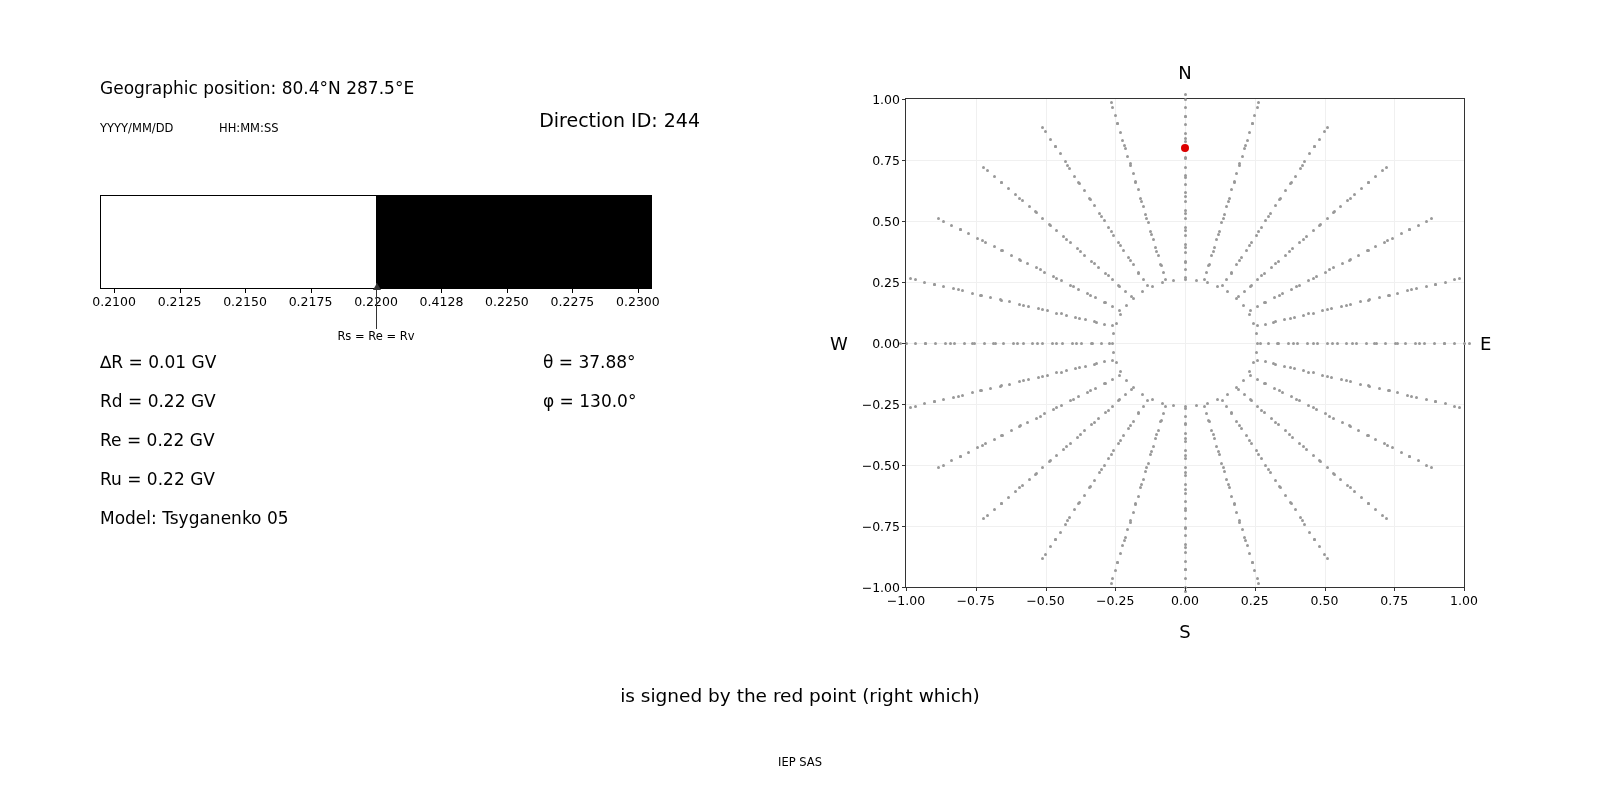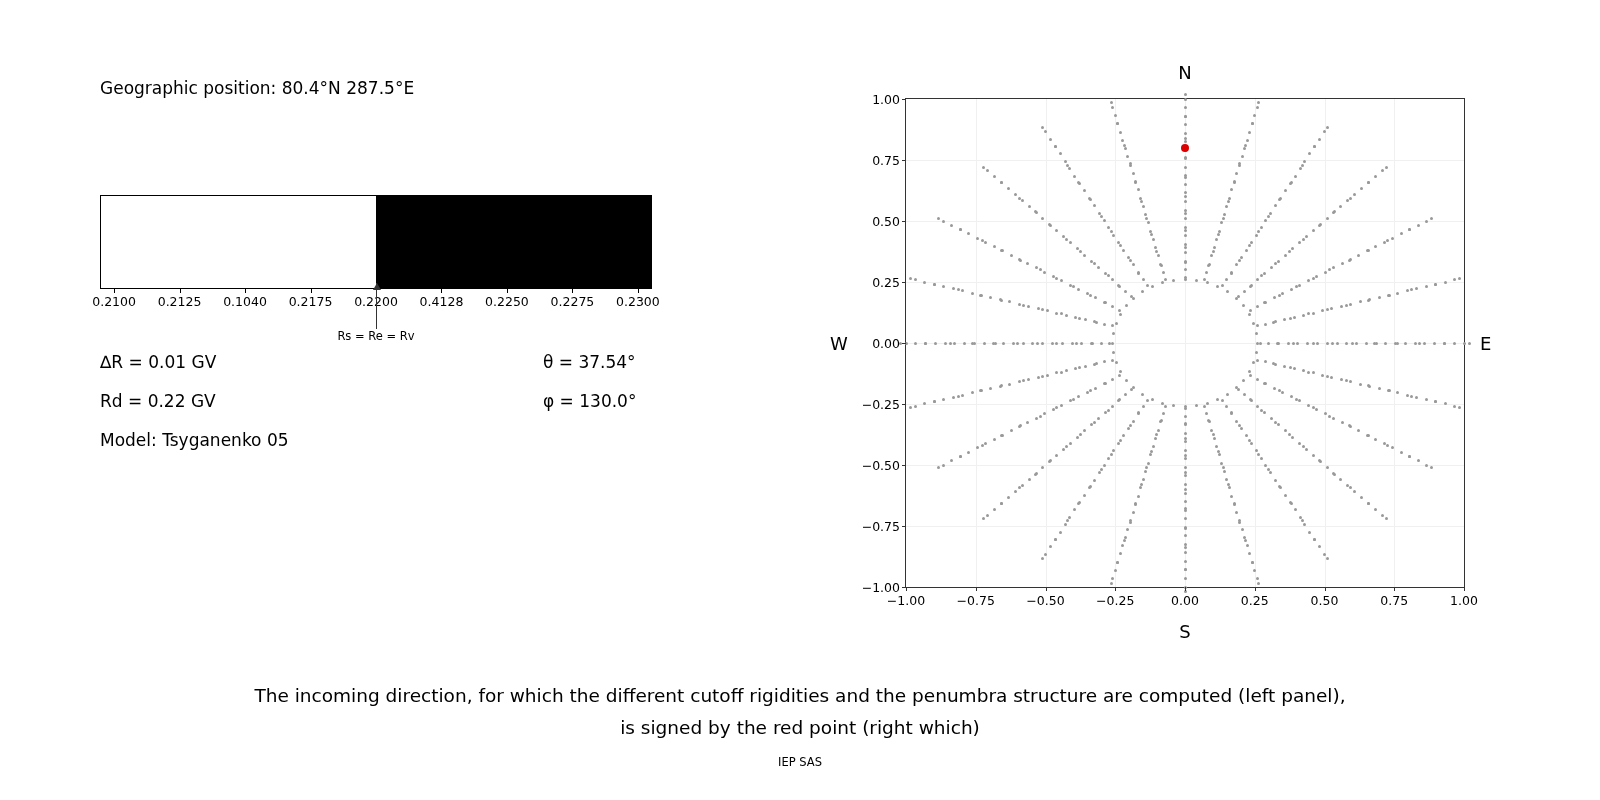"YYYY/MM/DD" div.fmt-row { html: none -> <div> <span>YYYY/MM/DD</span> <span>HH:MM:SS</span> <span>Direction ID: 244</span> </div> }
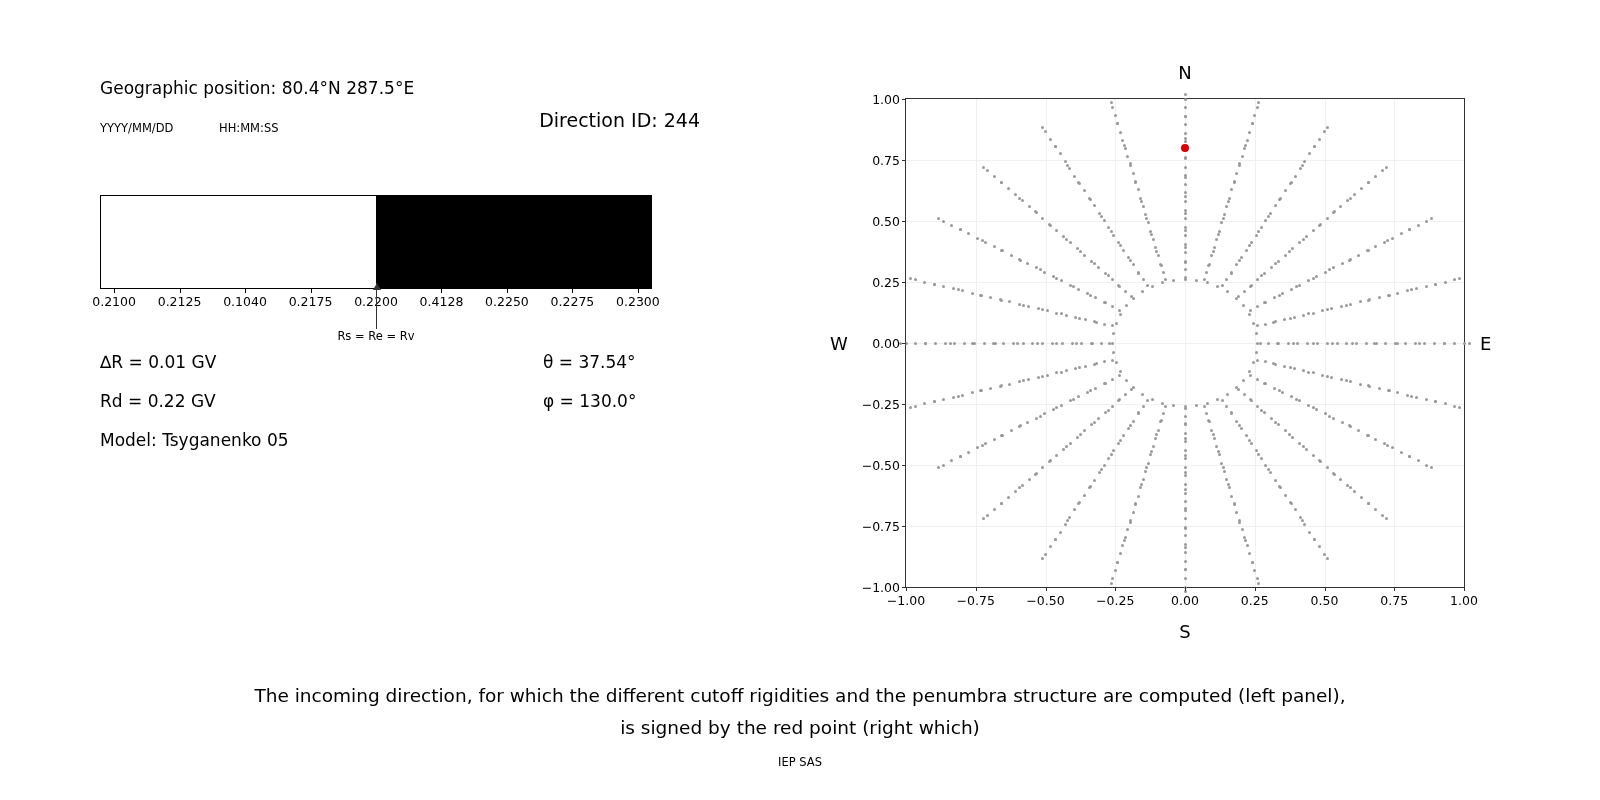"0.1040" div.ticklabel { text: 0.1040 -> 0.2150 }
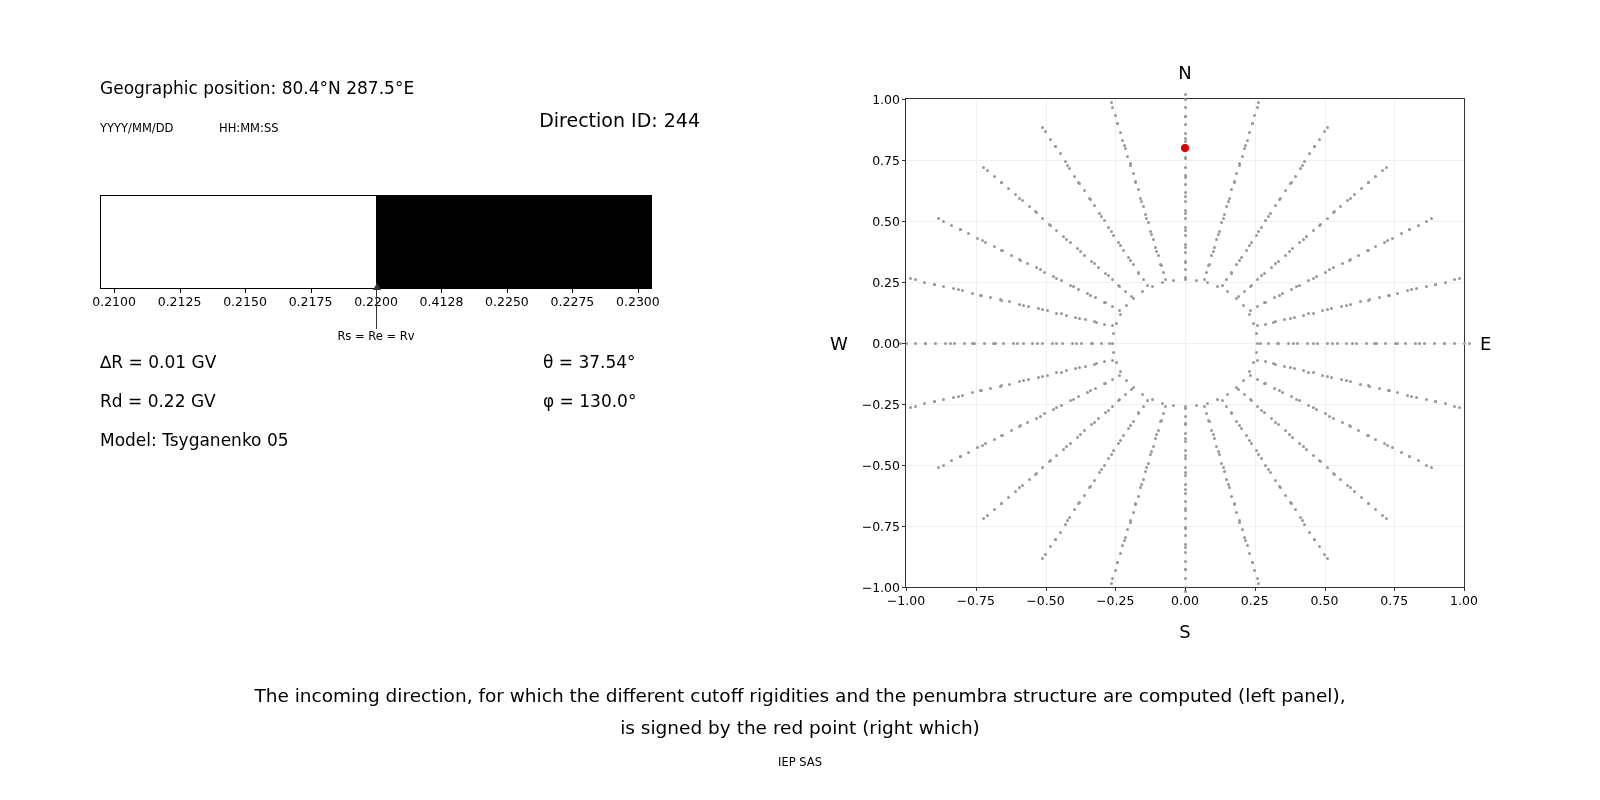"θ = 37.54°" span.val-right { text: 37.54 -> 37.88 }
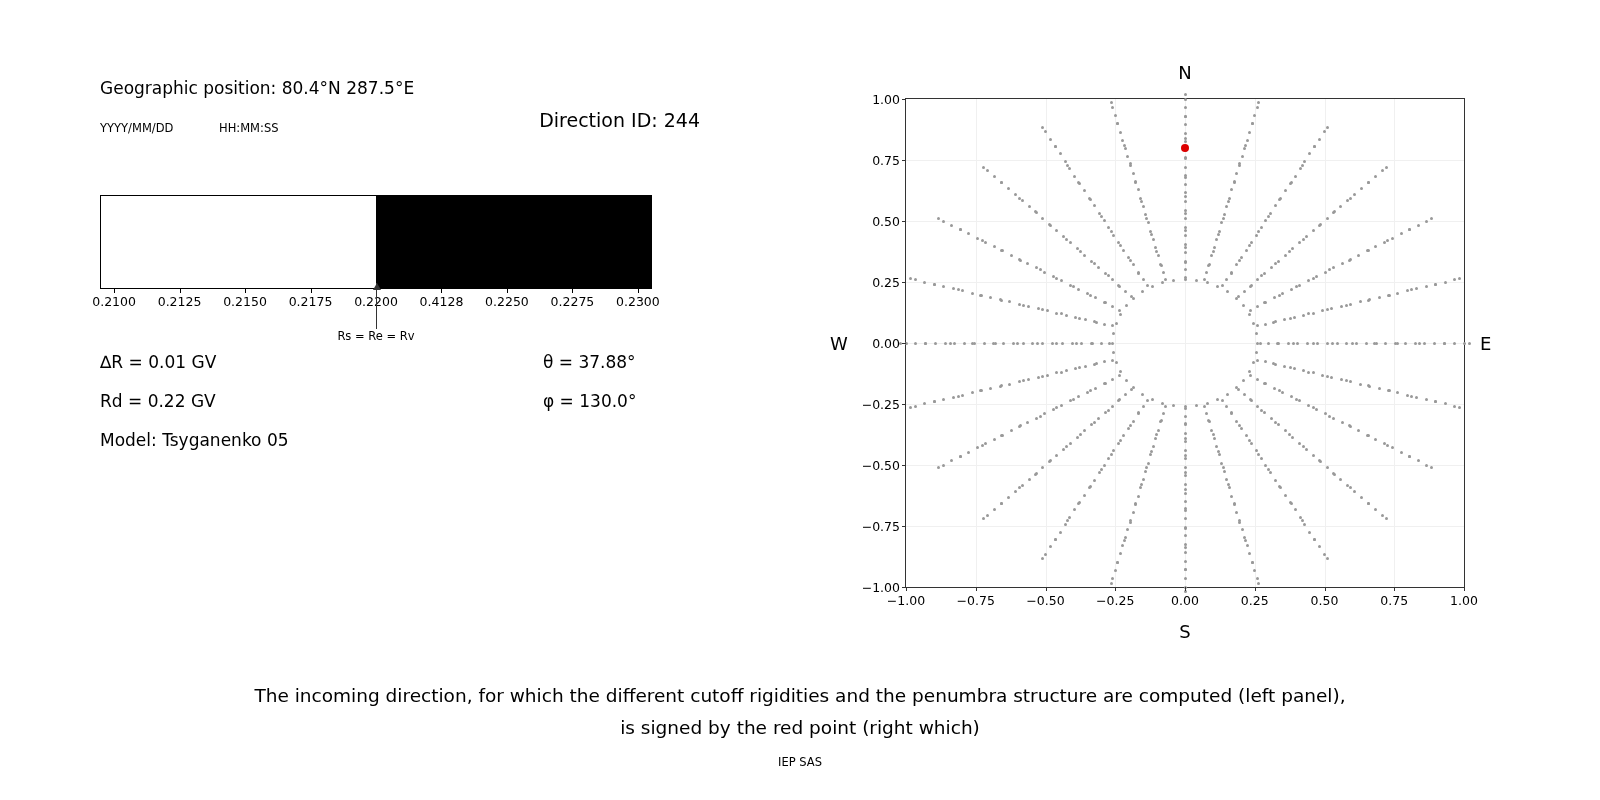"Re = 0.22 GV" div.val-row { html: none -> <div> <span>Re = 0.22 GV</span> </div> }
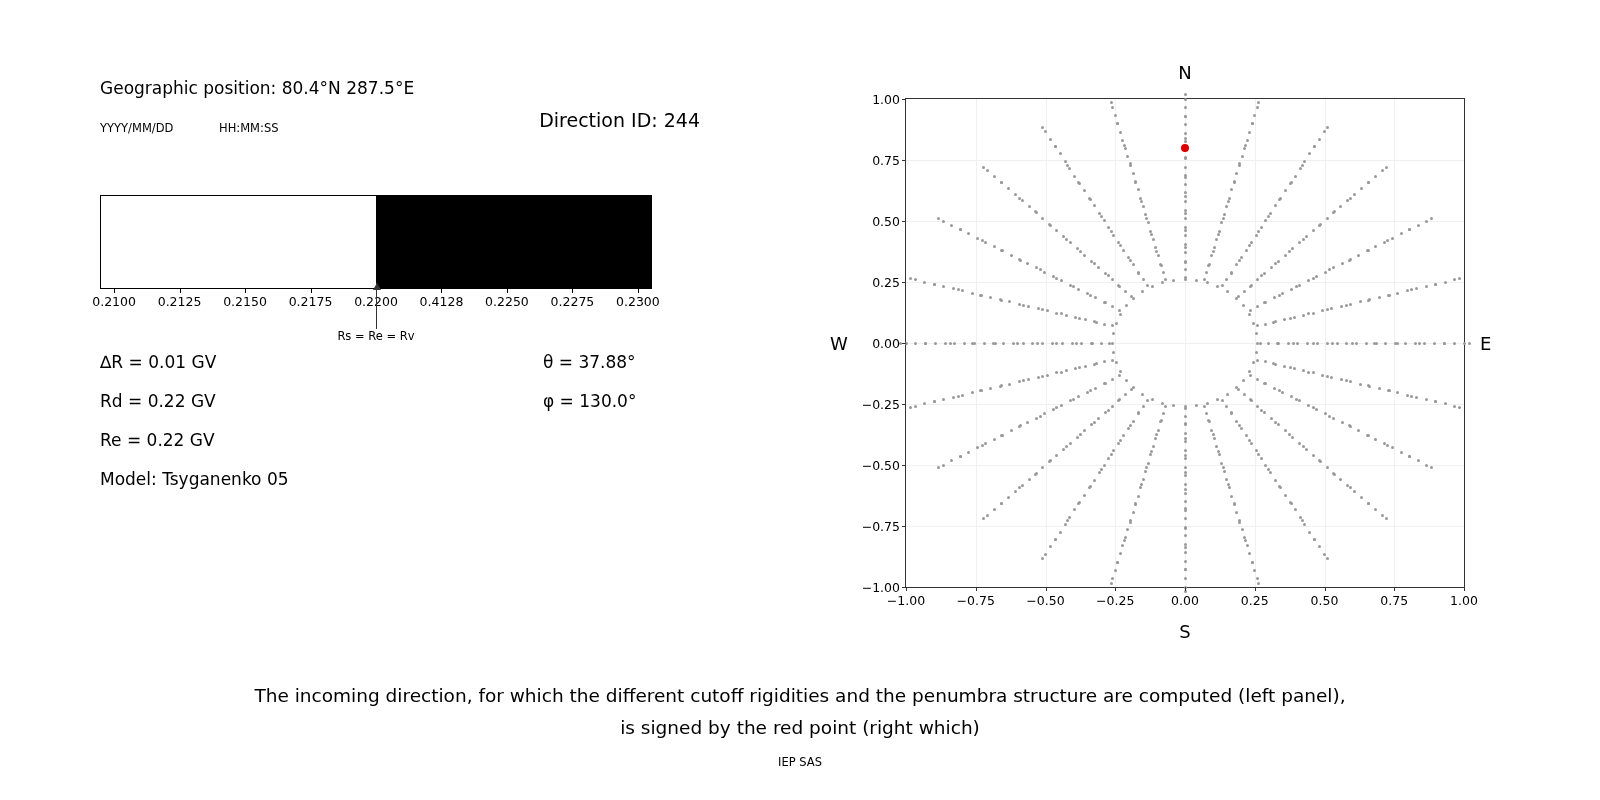"Ru = 0.22 GV" div.val-row { html: none -> <div> <span>Ru = 0.22 GV</span> </div> }
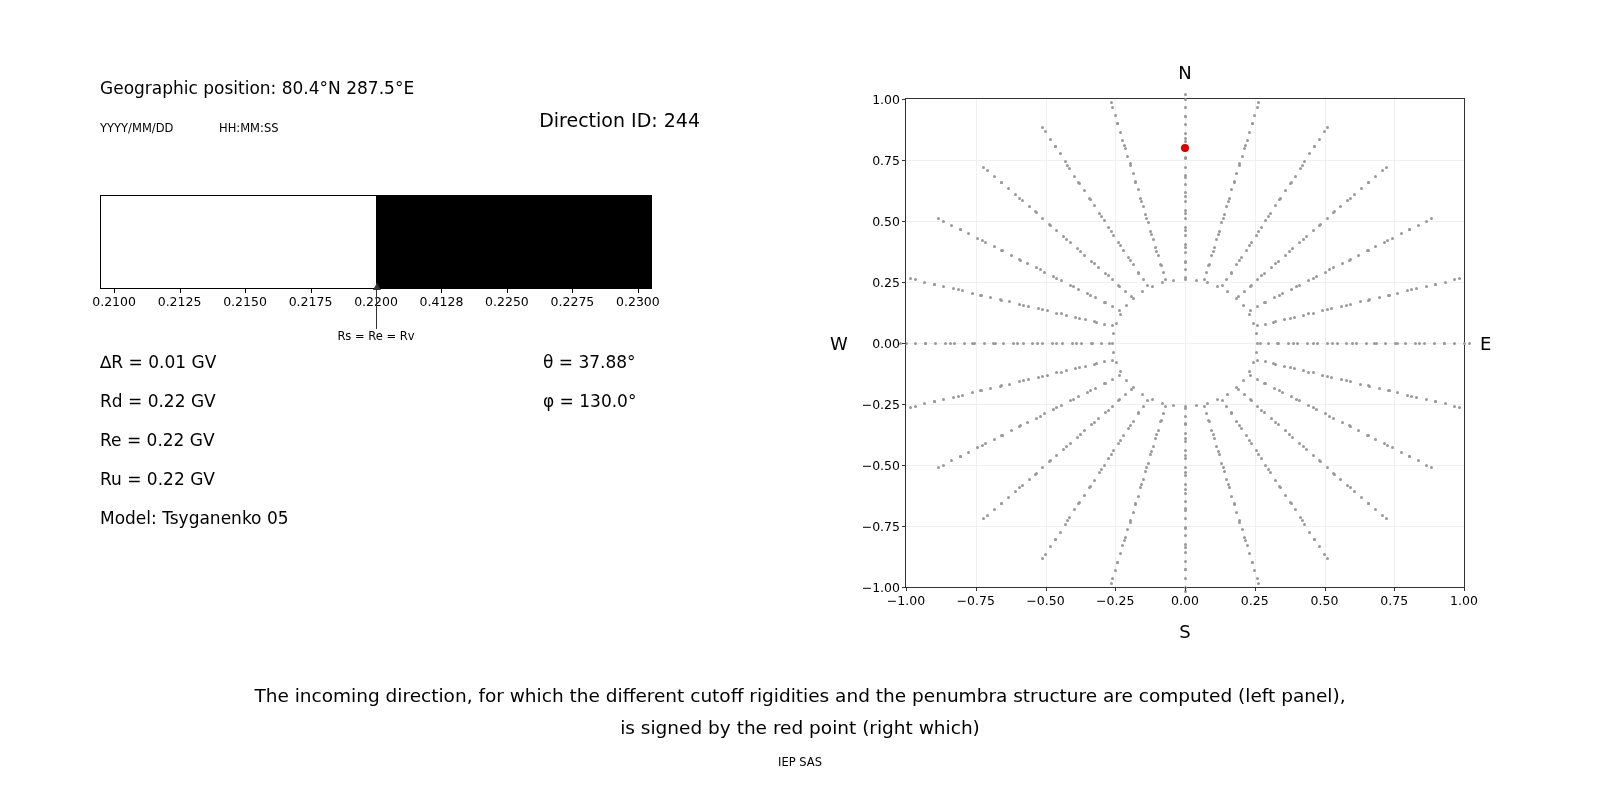"The incoming direction, for which" div { html: <div>The incoming direction, for which the different cutoff rigidities and the penumbra structure are computed (left panel),</div> -> none }
